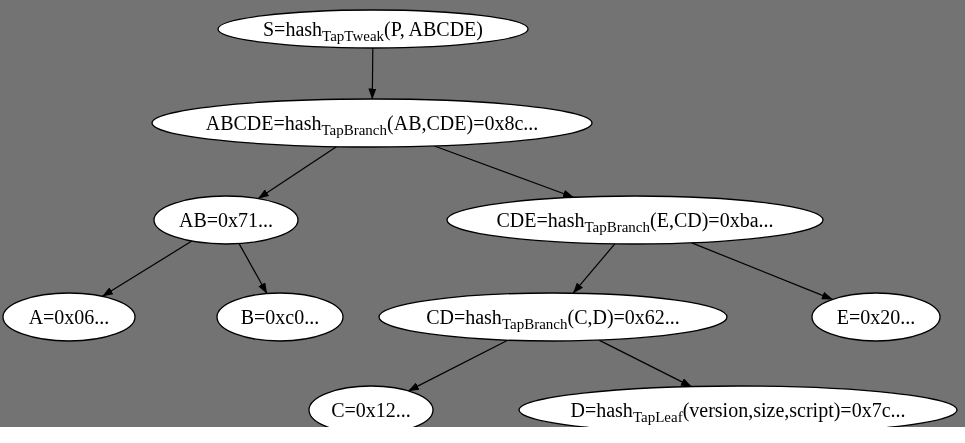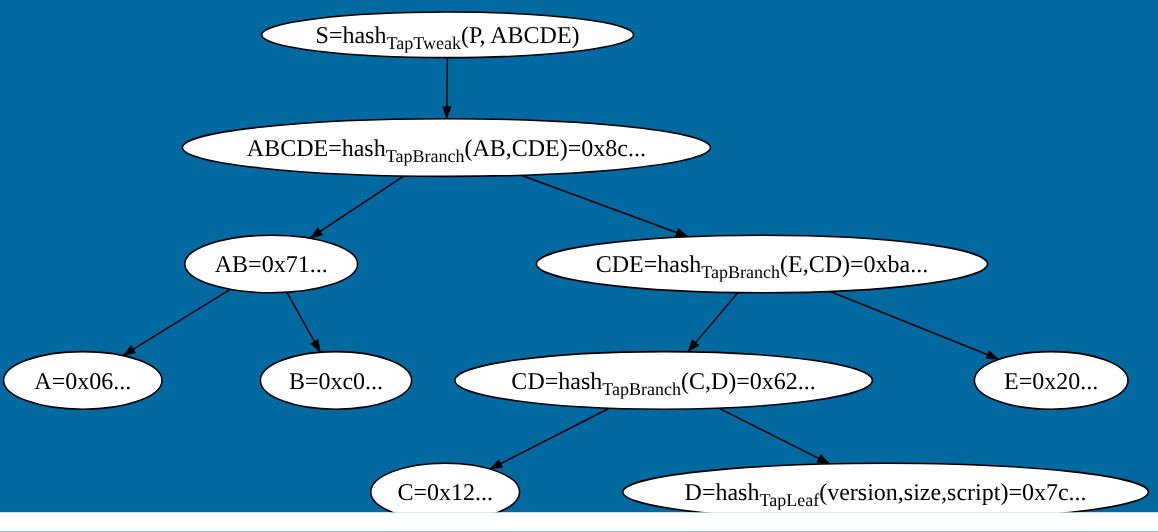"S=hashTapTweak(P, ABCDE)" .canvas { background: #0369a1 -> #737373 }
